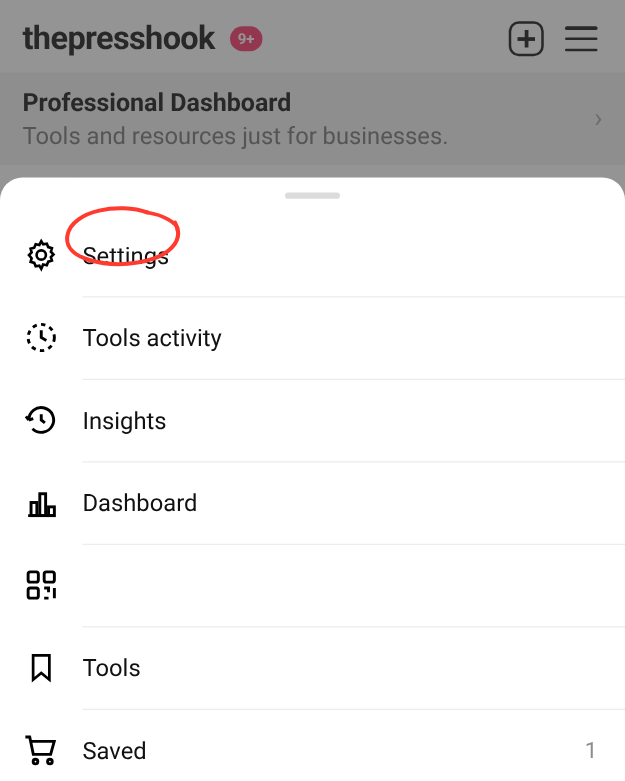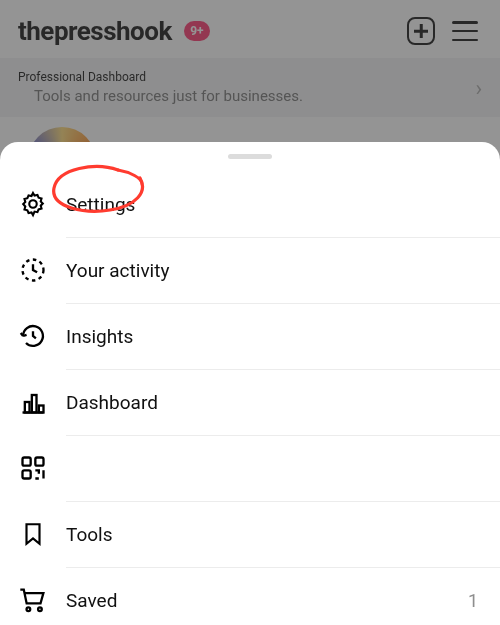"Professional Dashboard" .dash-title { font-size: 12px -> 20px; font-weight: 400 -> 700 }
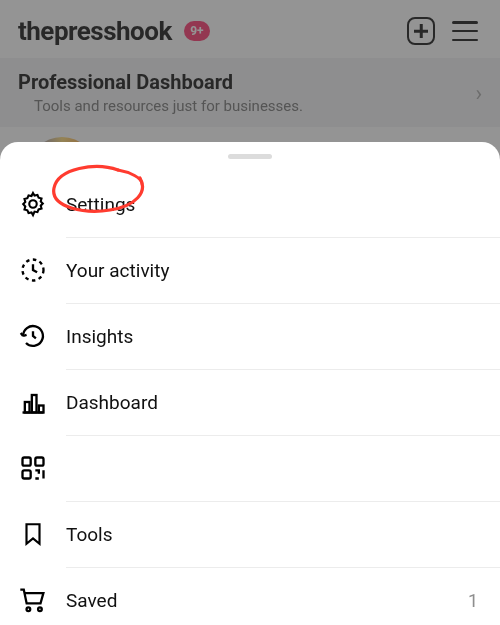"Tools and resources just for" .dash-sub { font-size: 15px -> 19px; margin-left: 16px -> none }
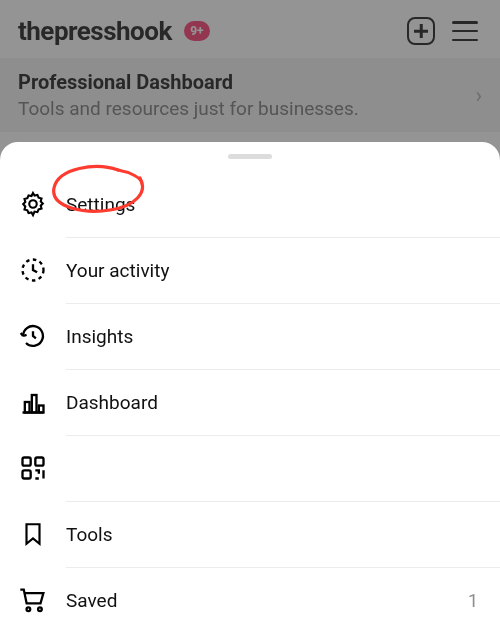"Your activity" span.menu-label { text: Your -> Tools }
